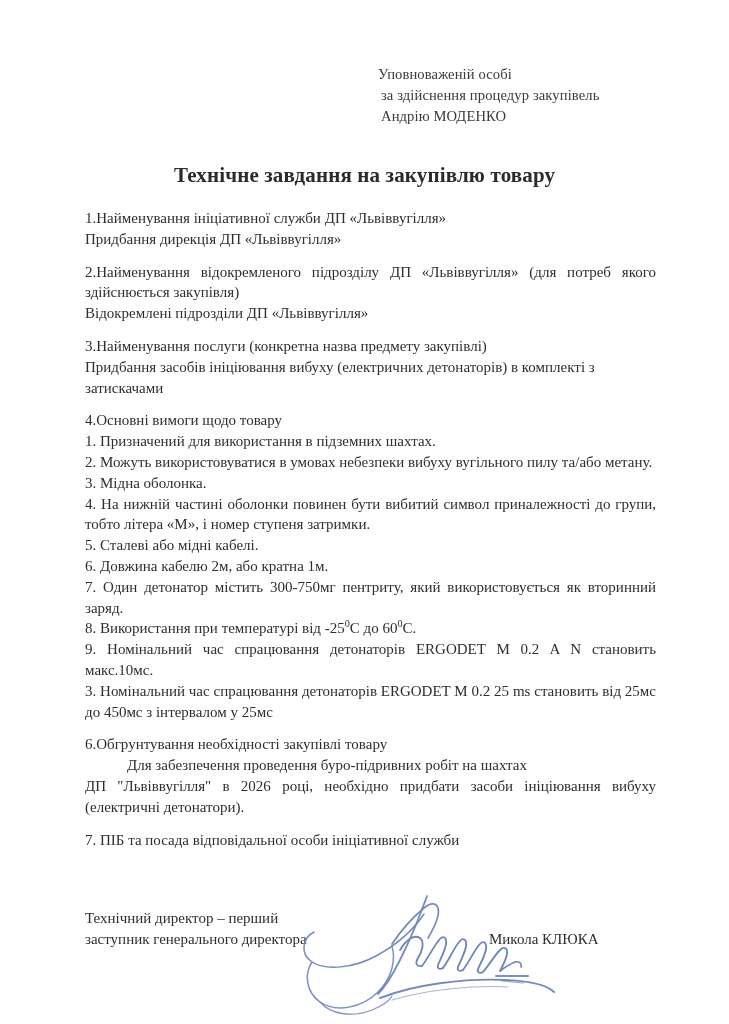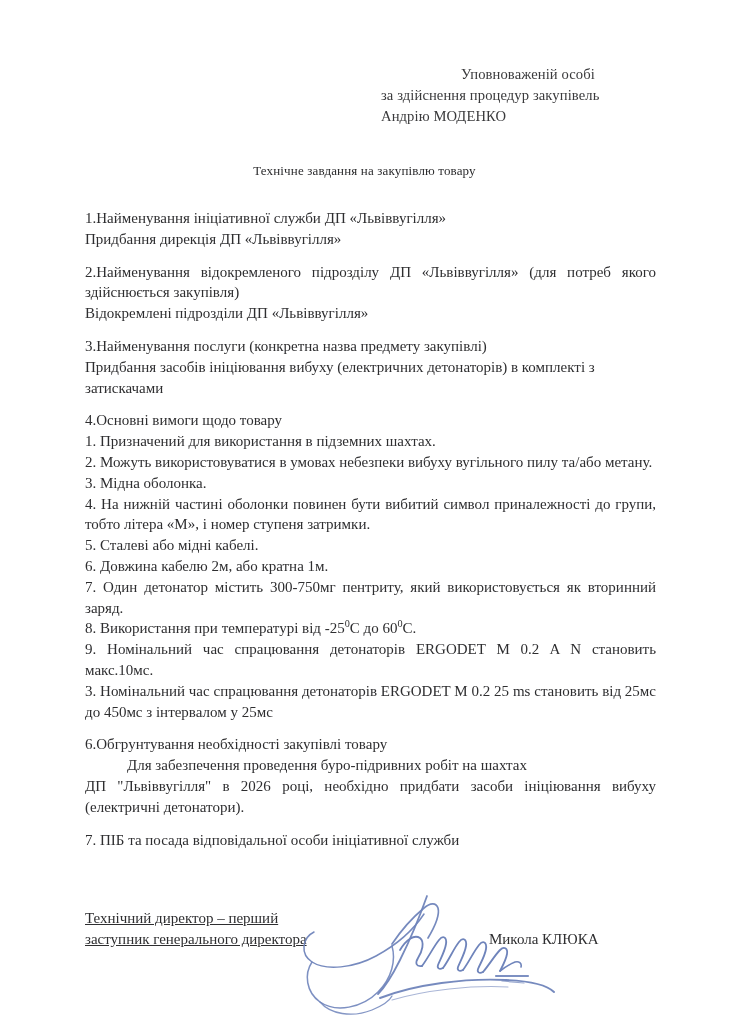"Уповноваженій особі" .addressee .ln1 { text-align: center -> none }
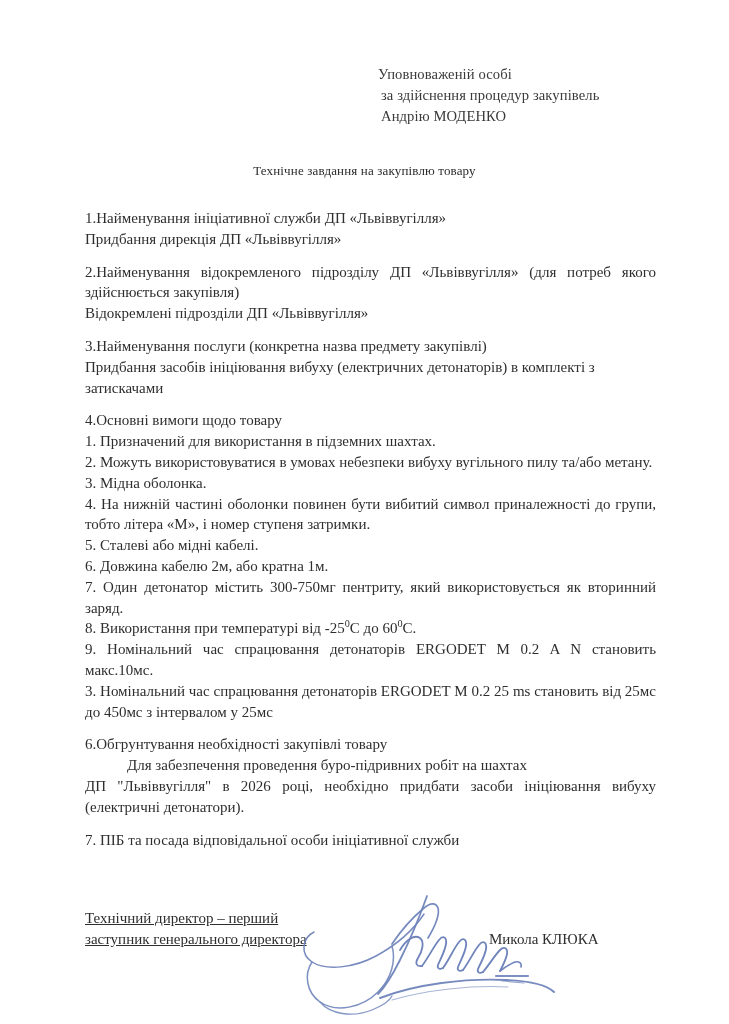"Технічне завдання на закупівлю товару" .doc-title { font-size: 13px -> 21px; font-weight: normal -> bold }
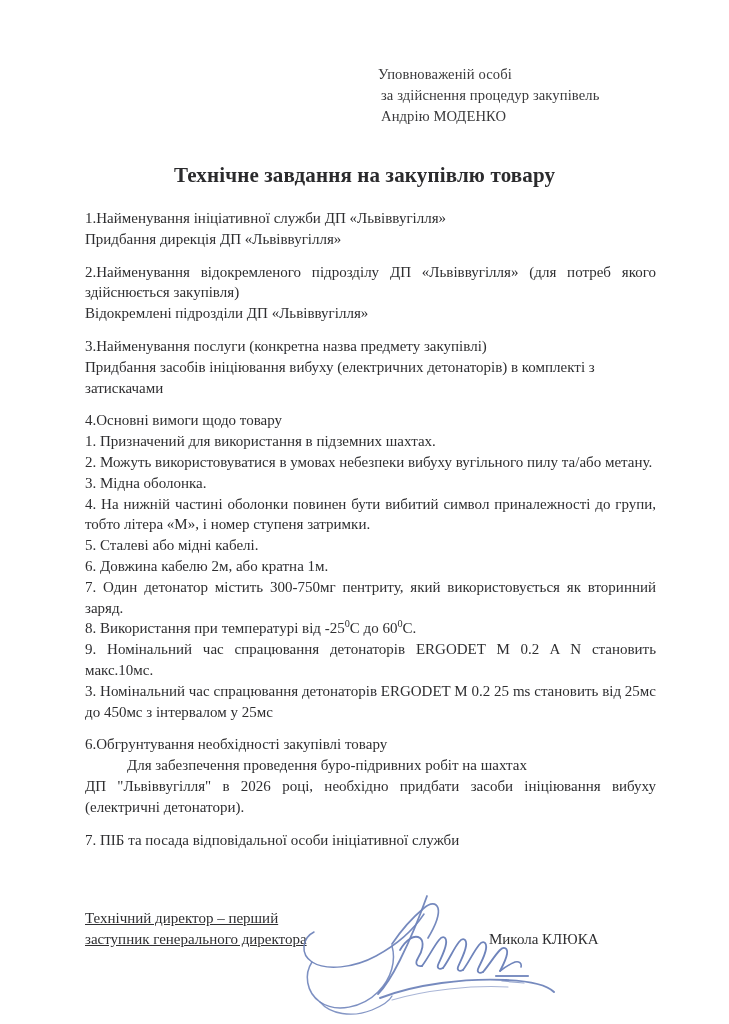"Технічний директор – перший" .sig-role { text-decoration: underline -> none }
